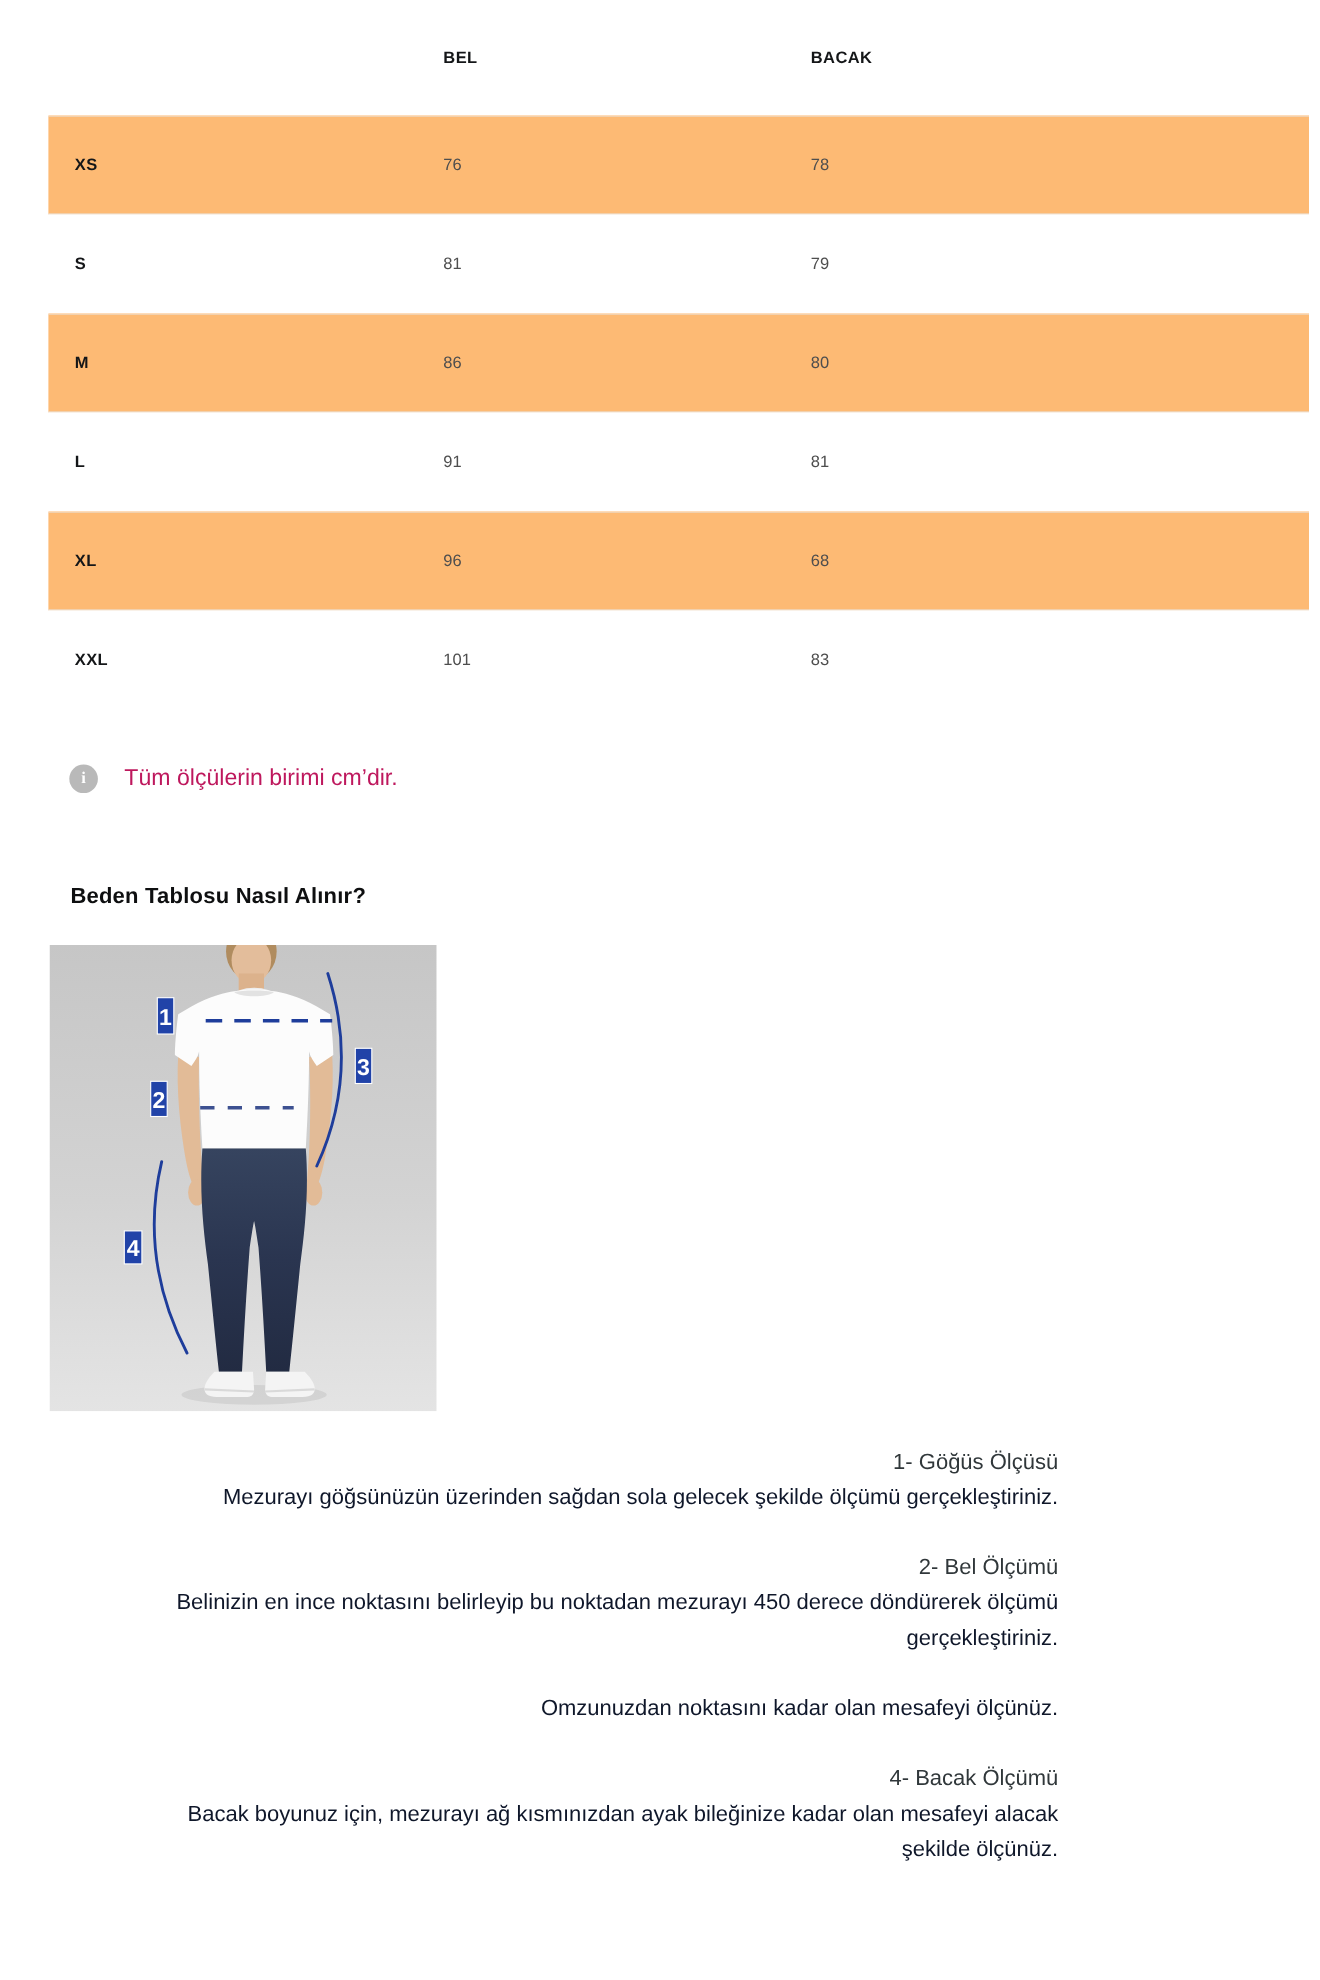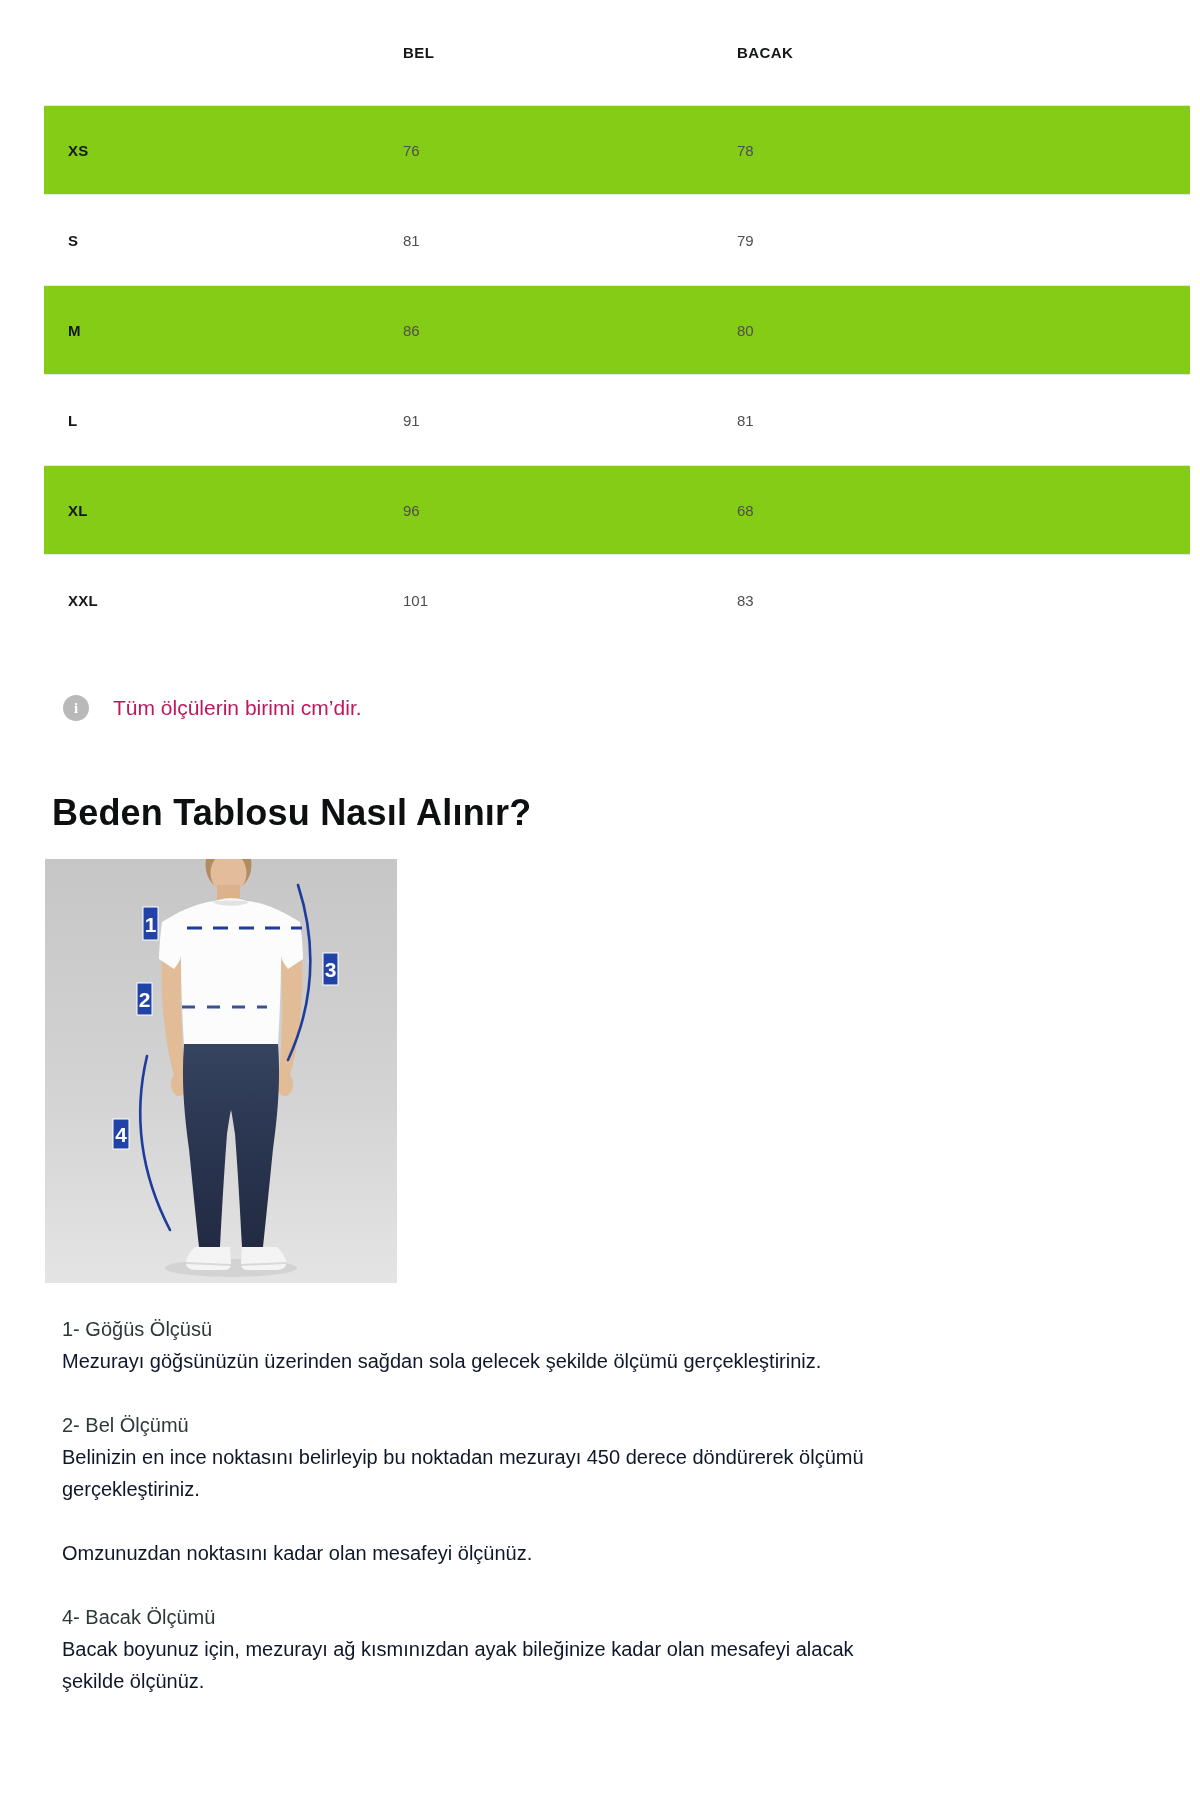"BEL" .page { text-align: none -> right }
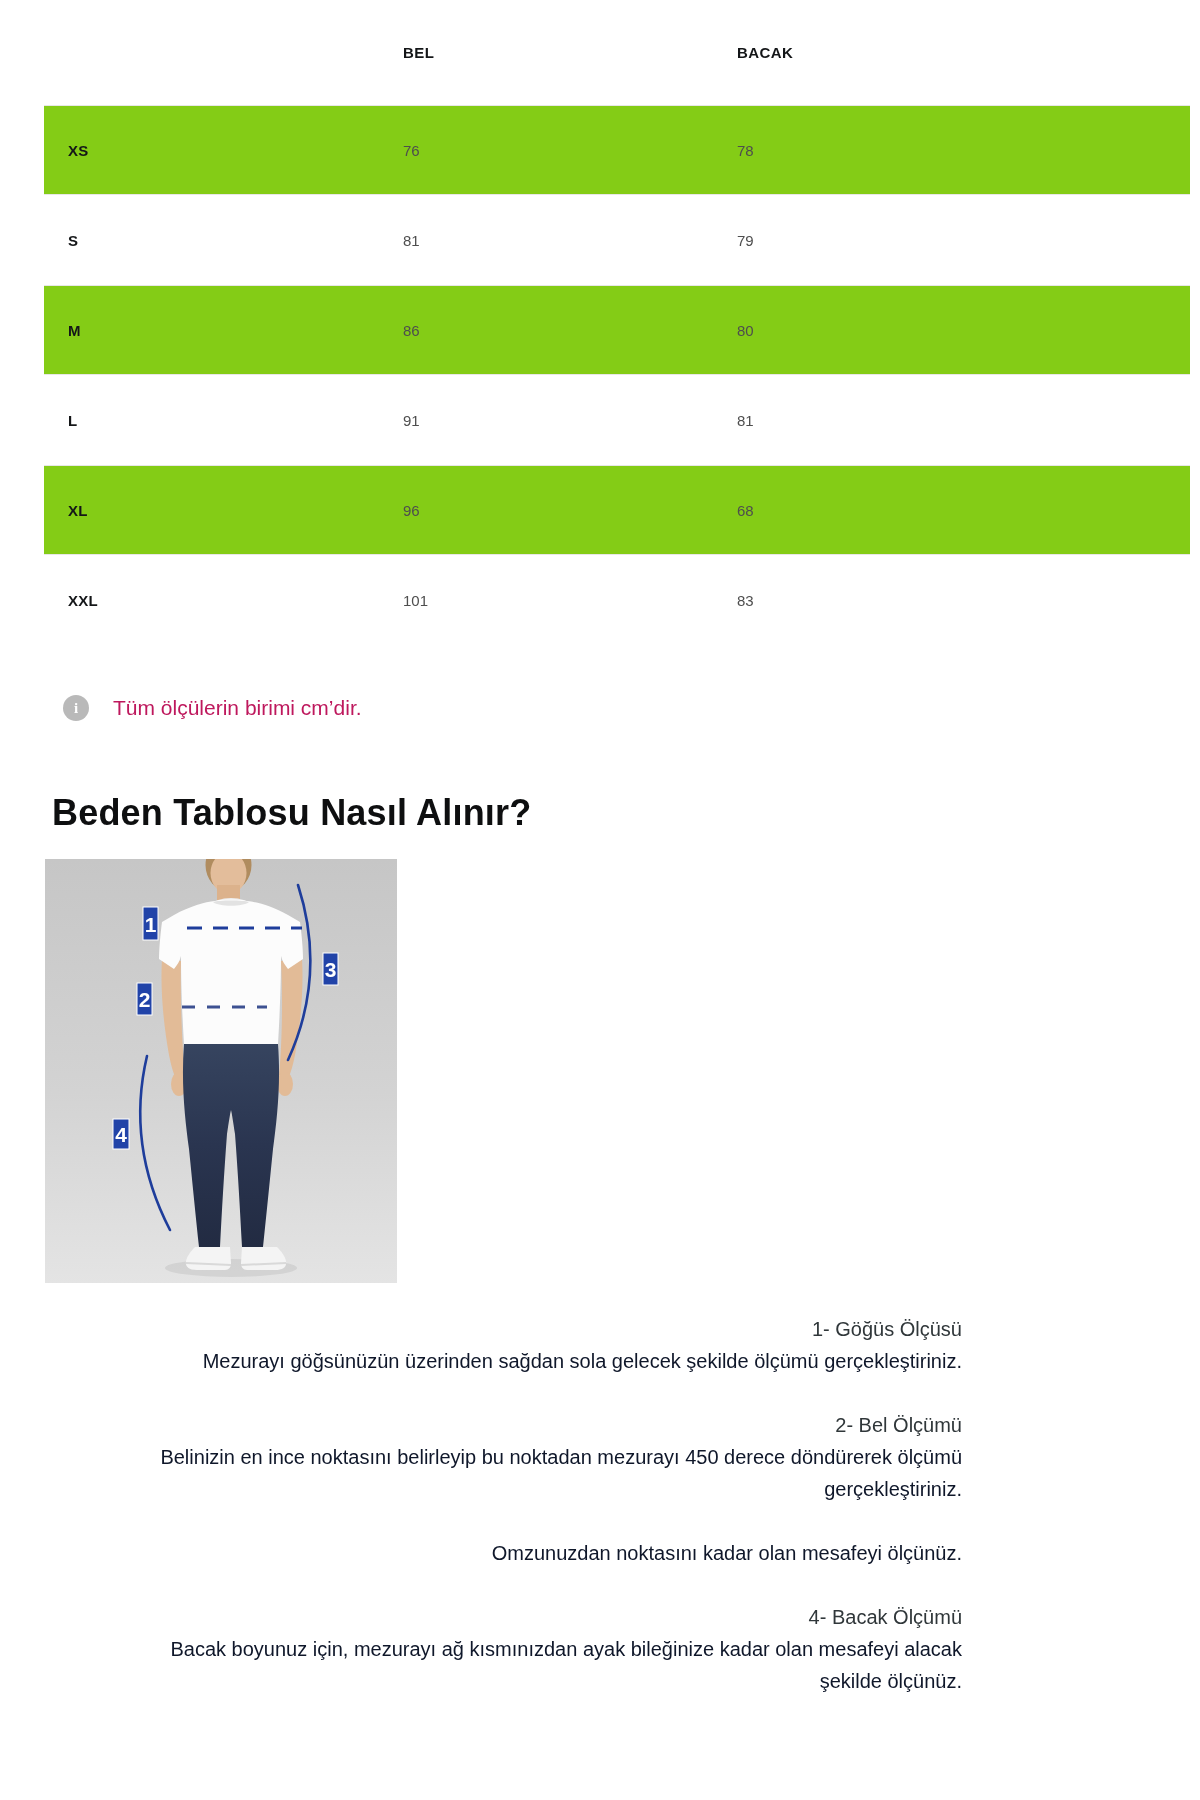"XS" .trow.shaded { background: #84cc16 -> #fdba74 }
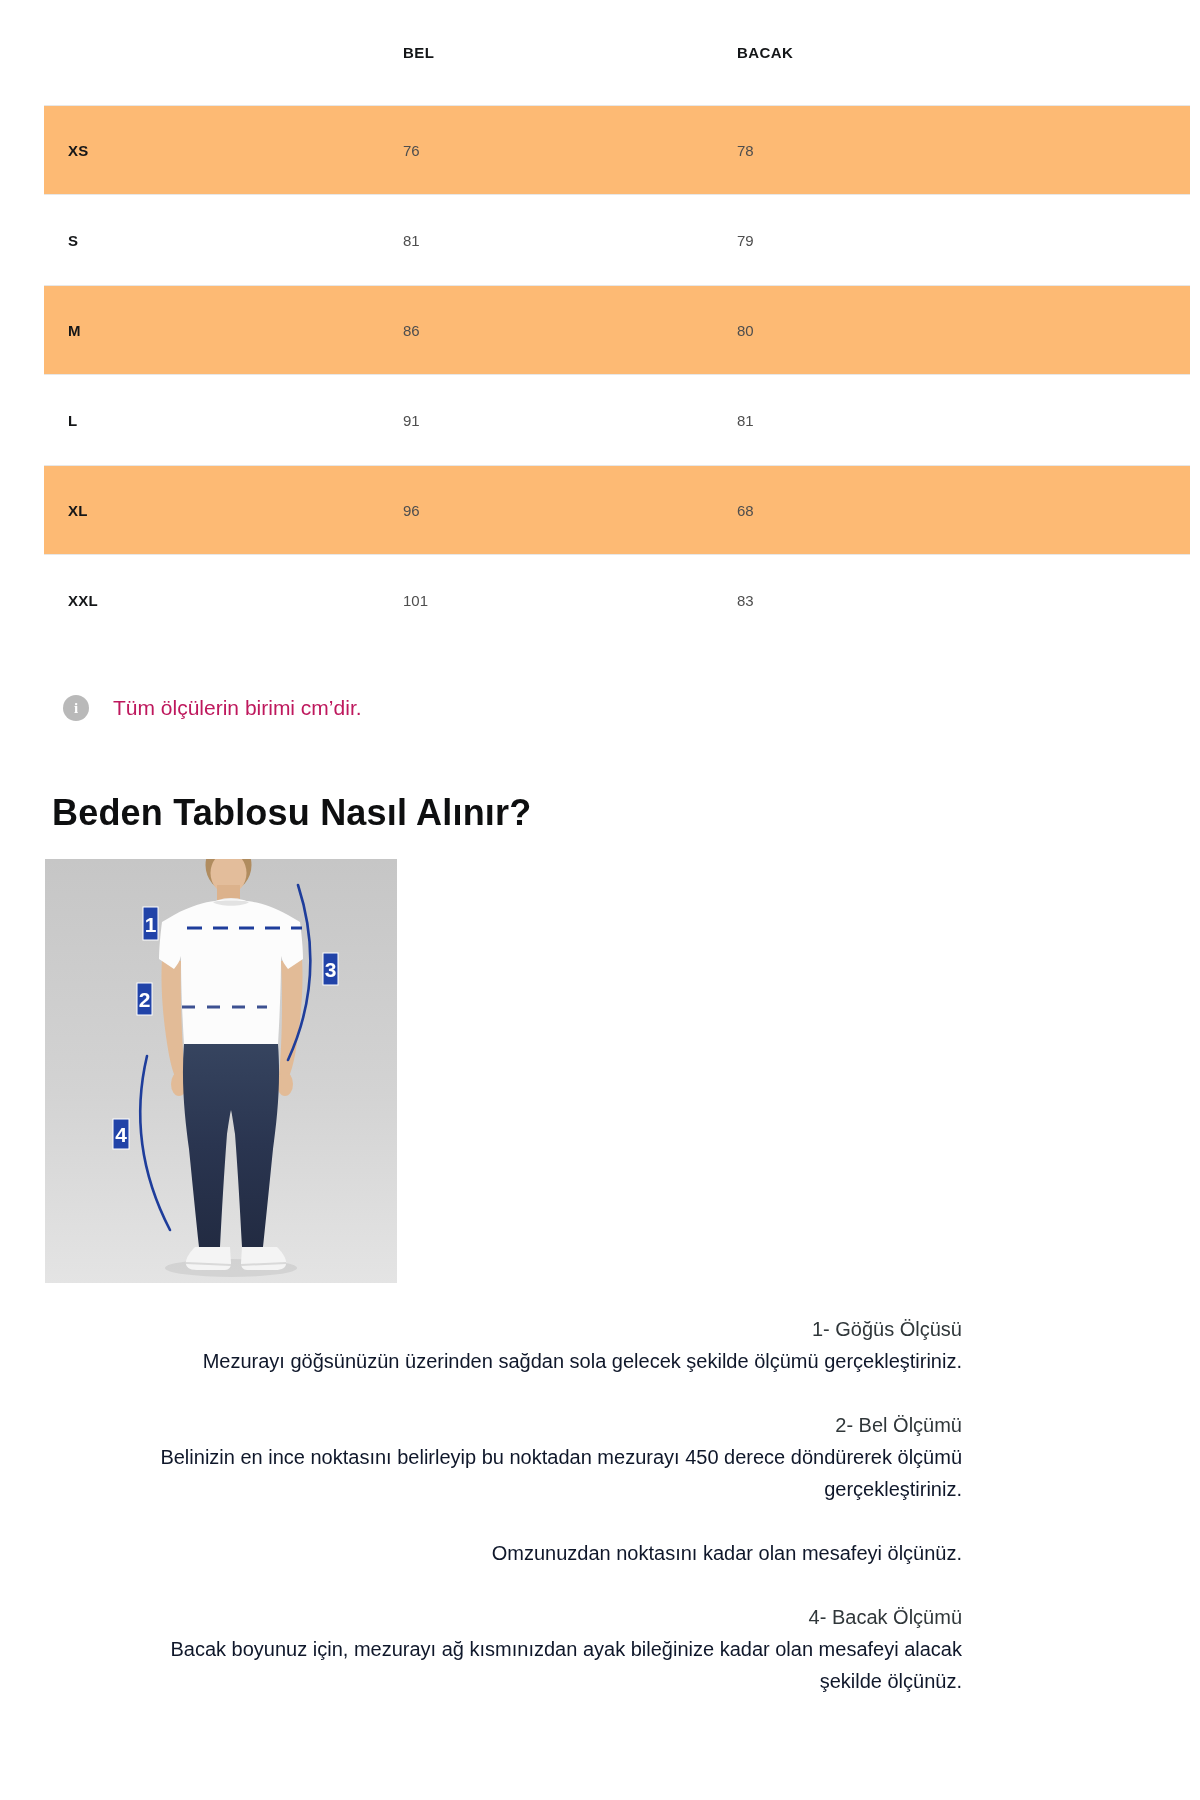"Beden Tablosu Nasıl Alınır?" .heading { font-size: 36px -> 20px; margin: 4px -> 16px }
